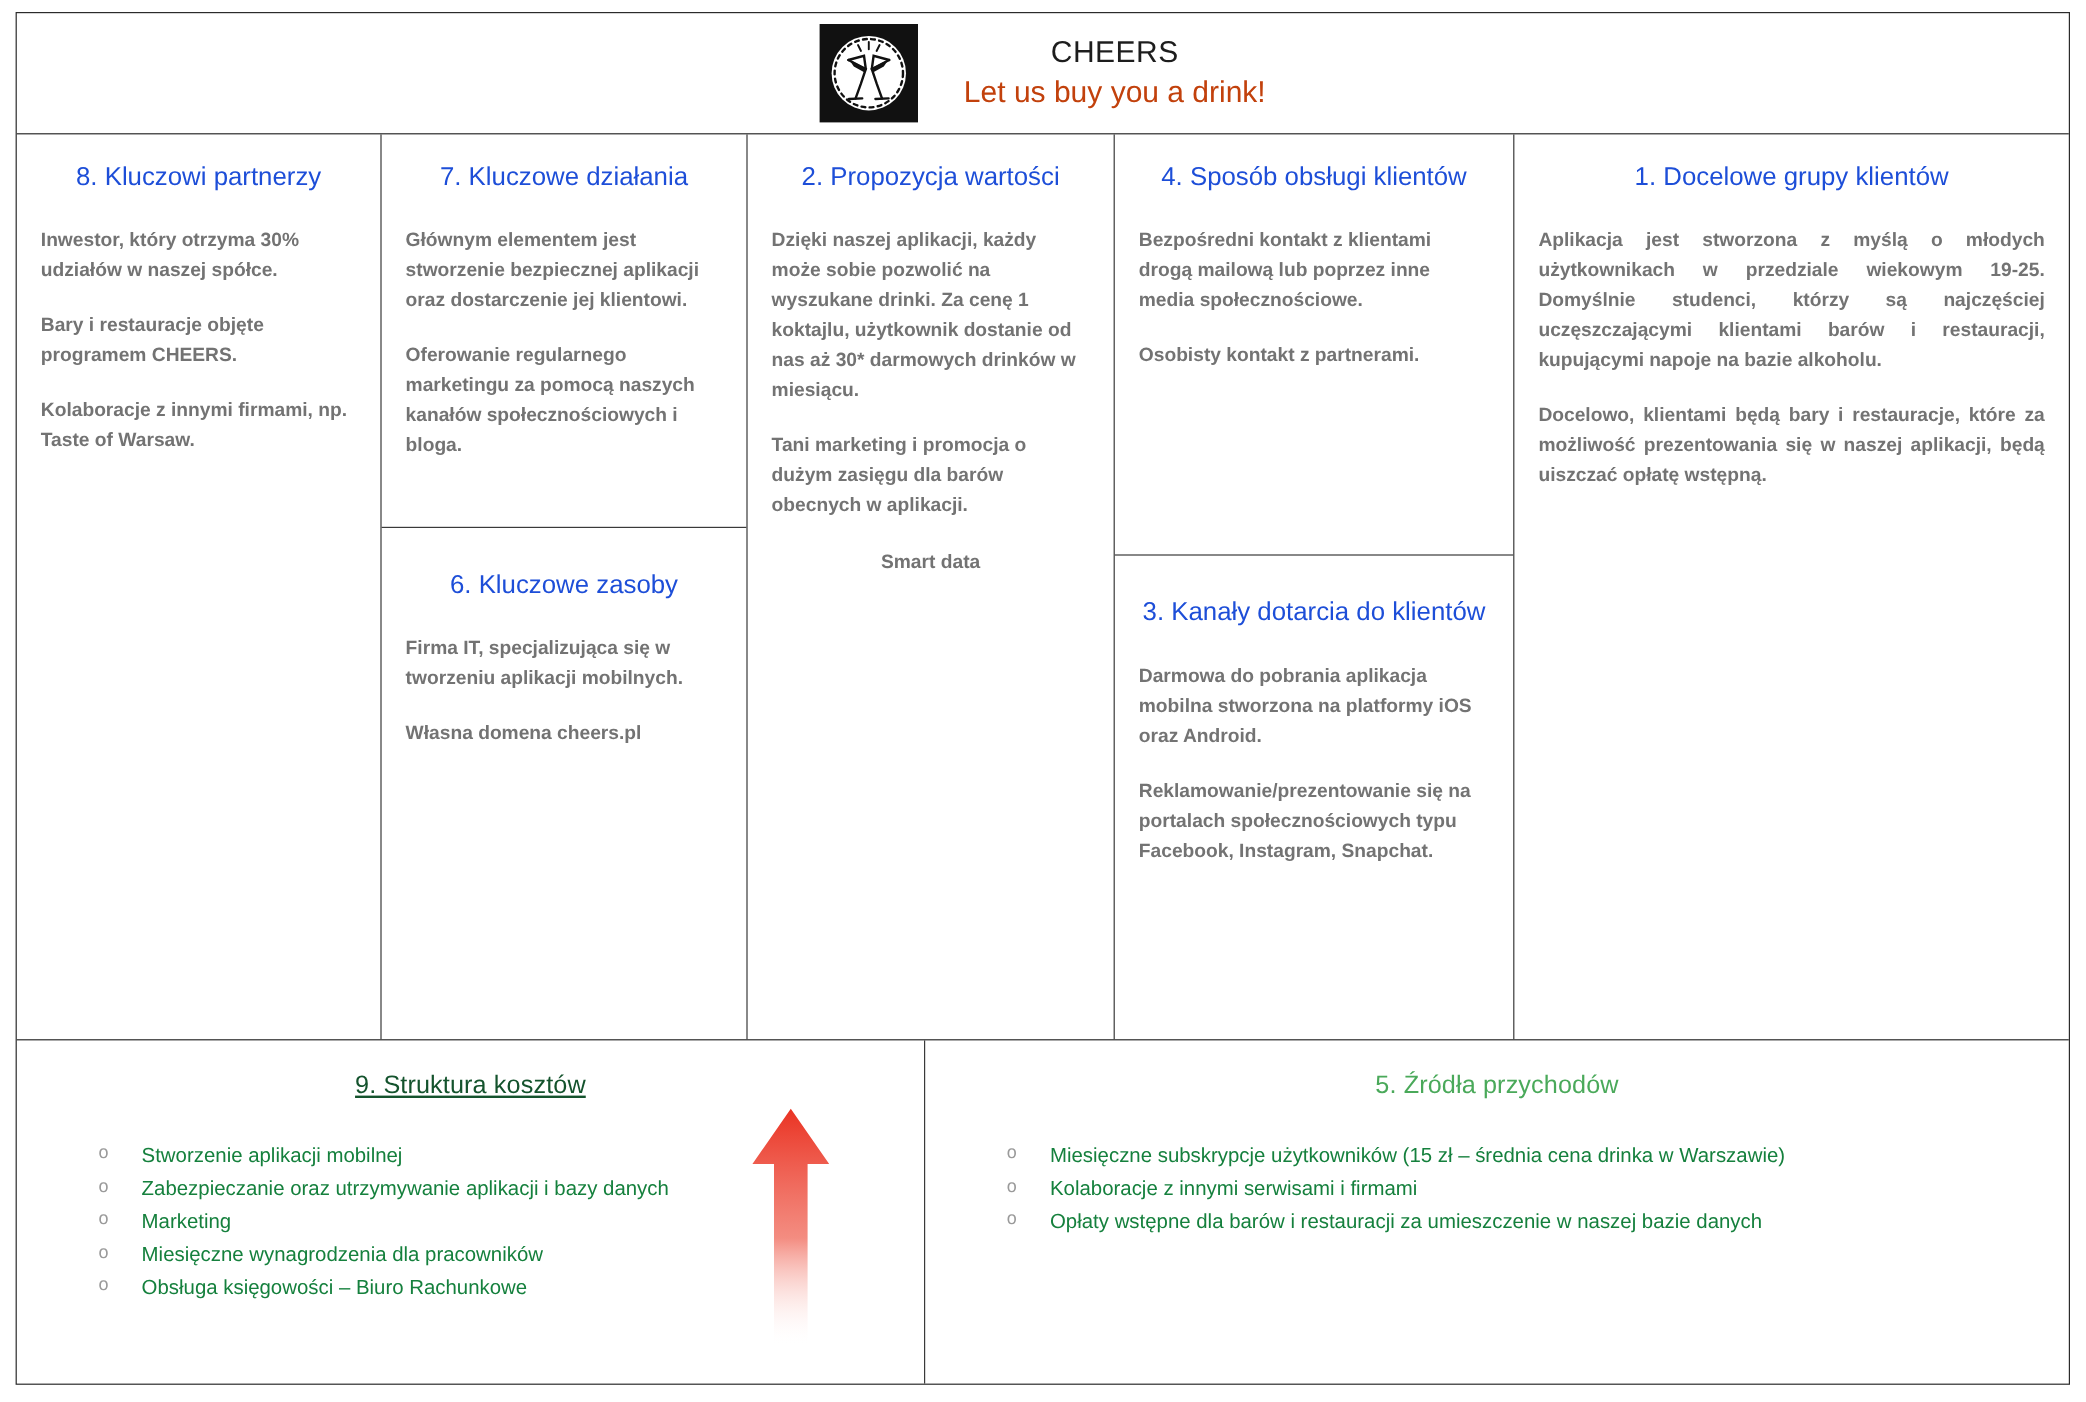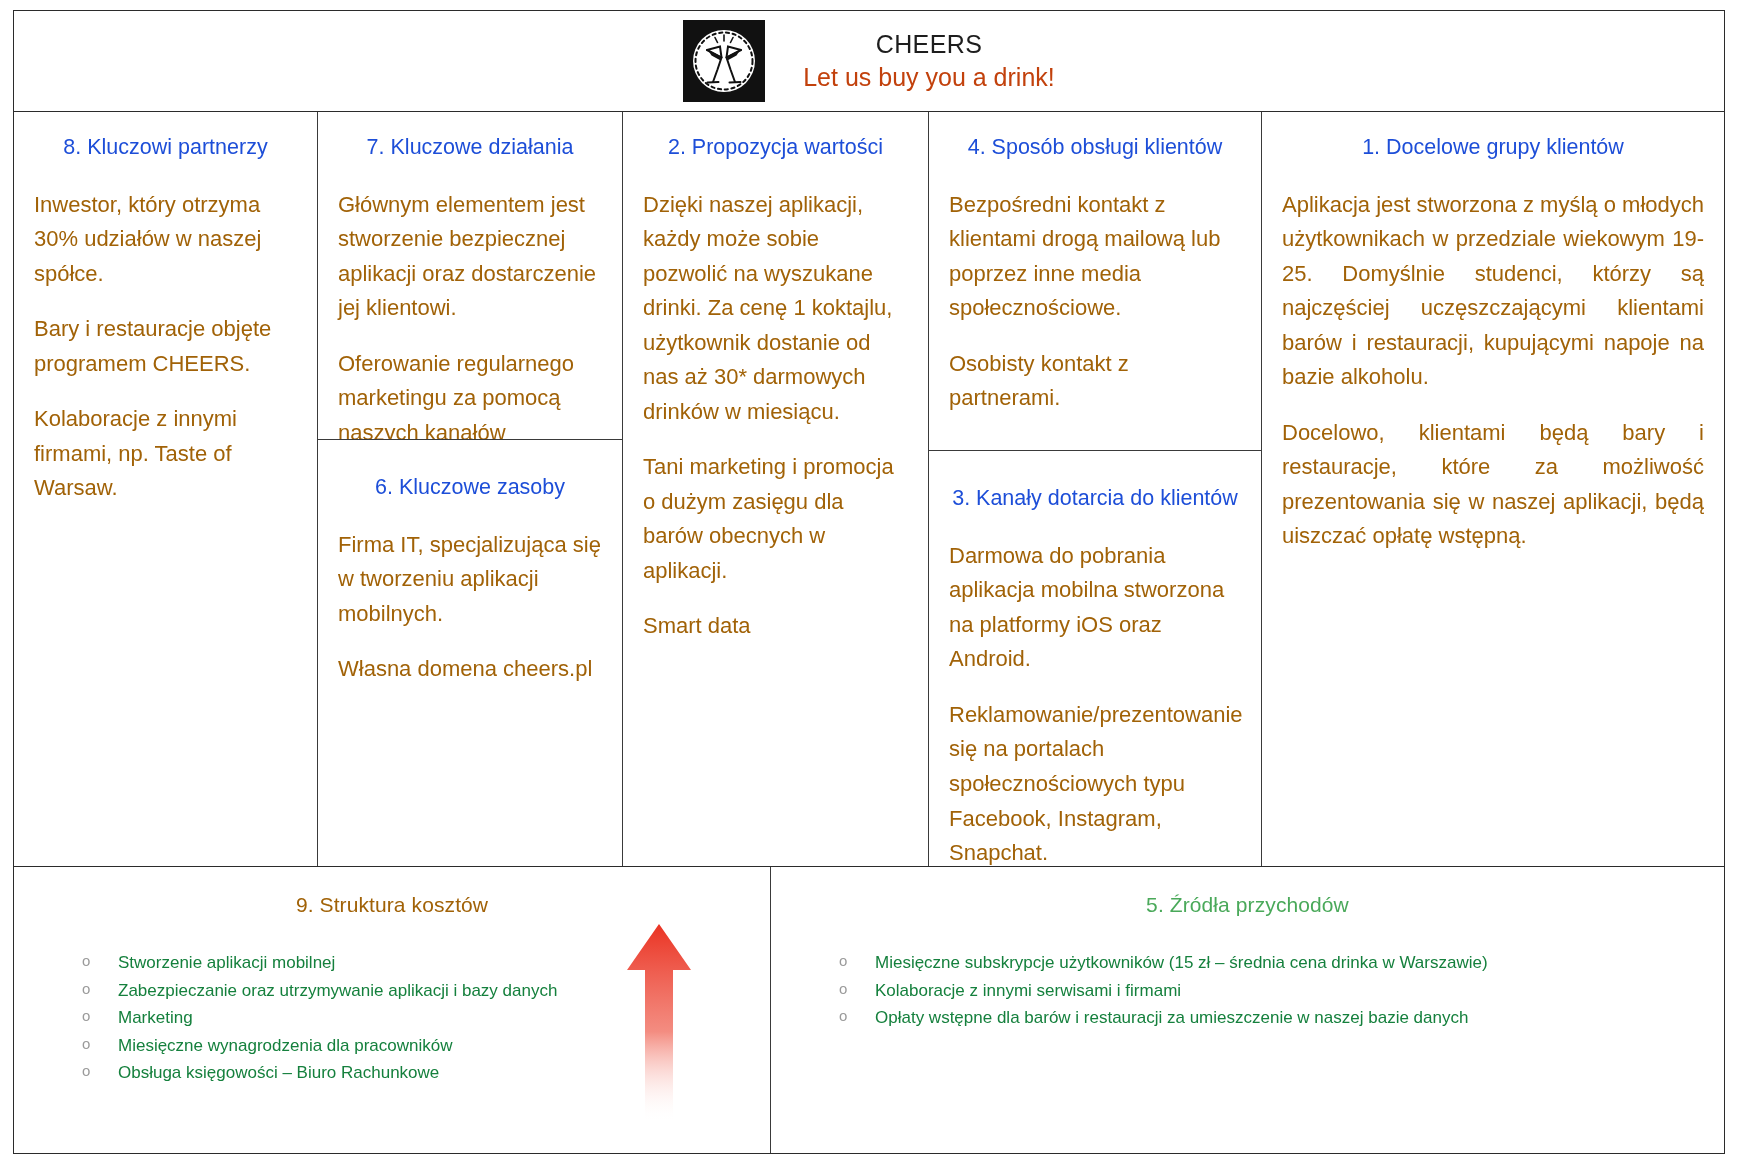"Inwestor, który otrzyma 30% udziałów" .para { color: #a16207 -> #737373; font-size: 22px -> 16px; font-weight: none -> bold }
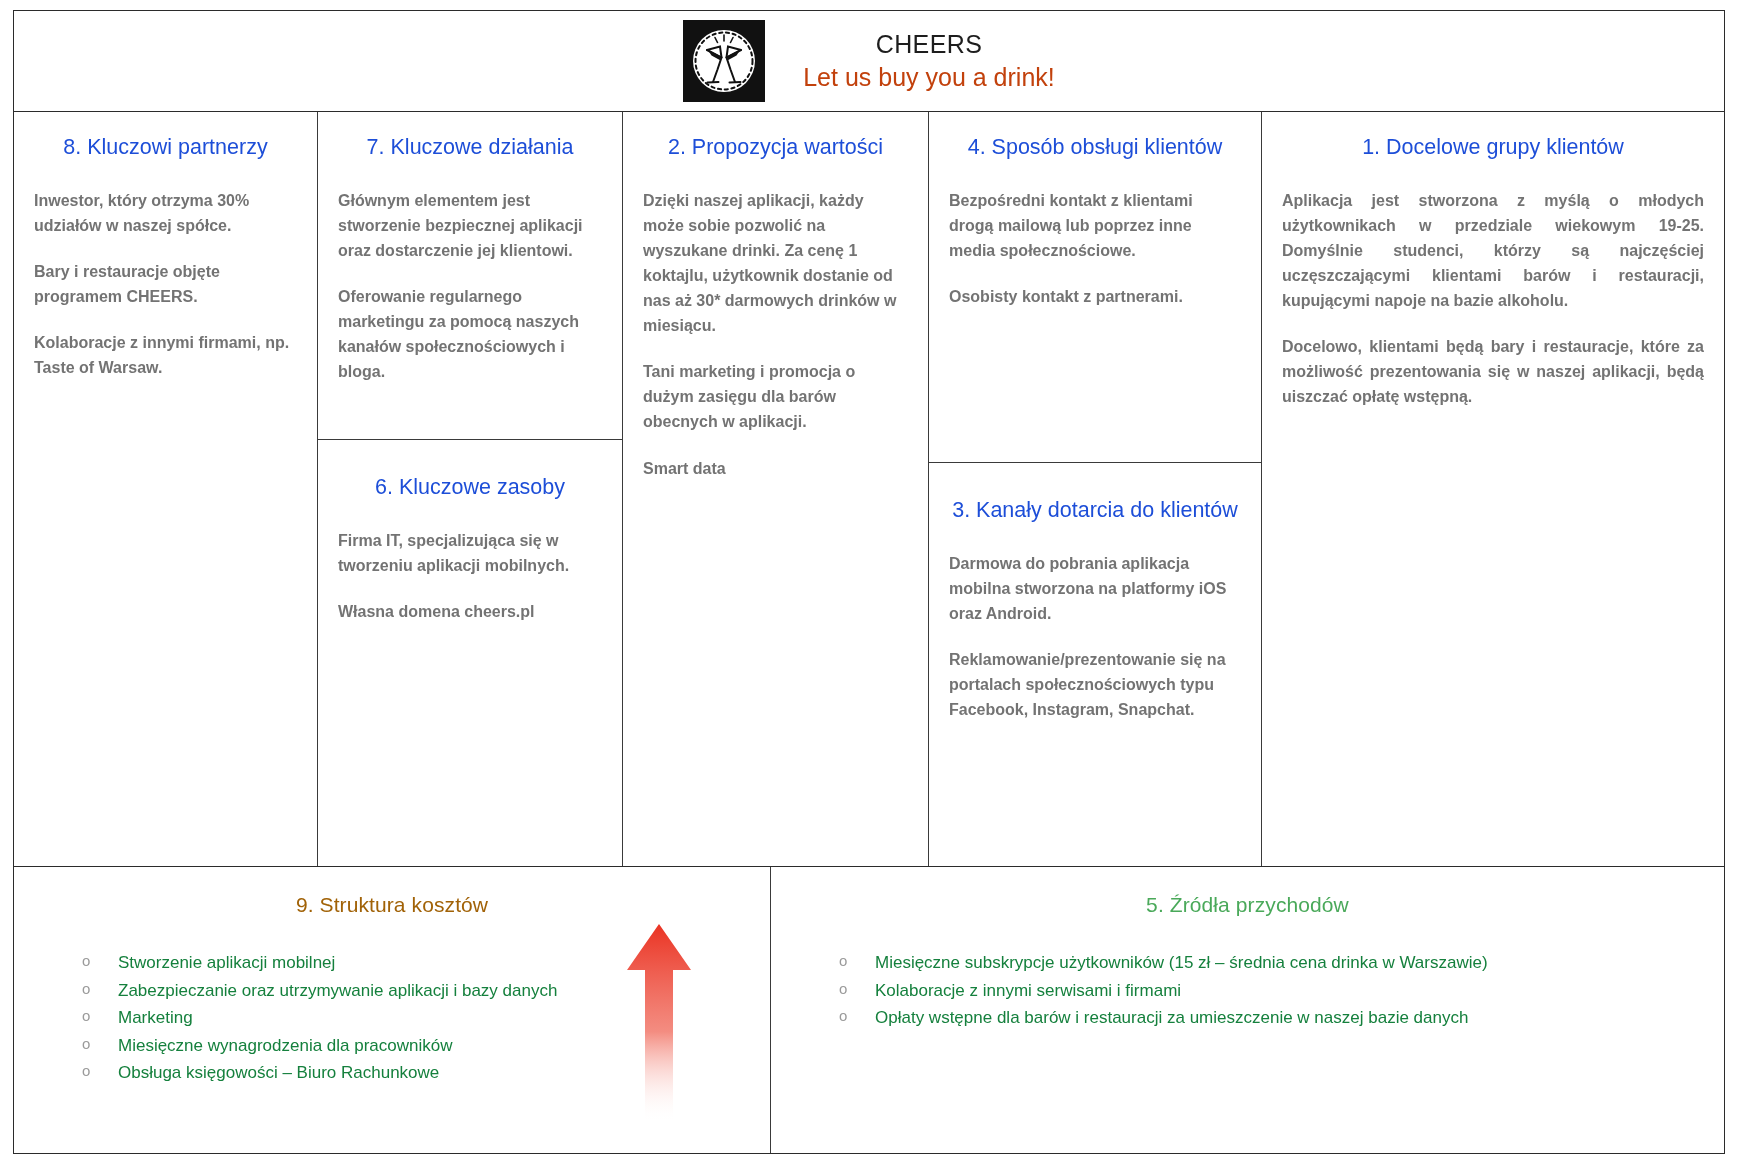"Smart data" p.para { text-align: left -> center }
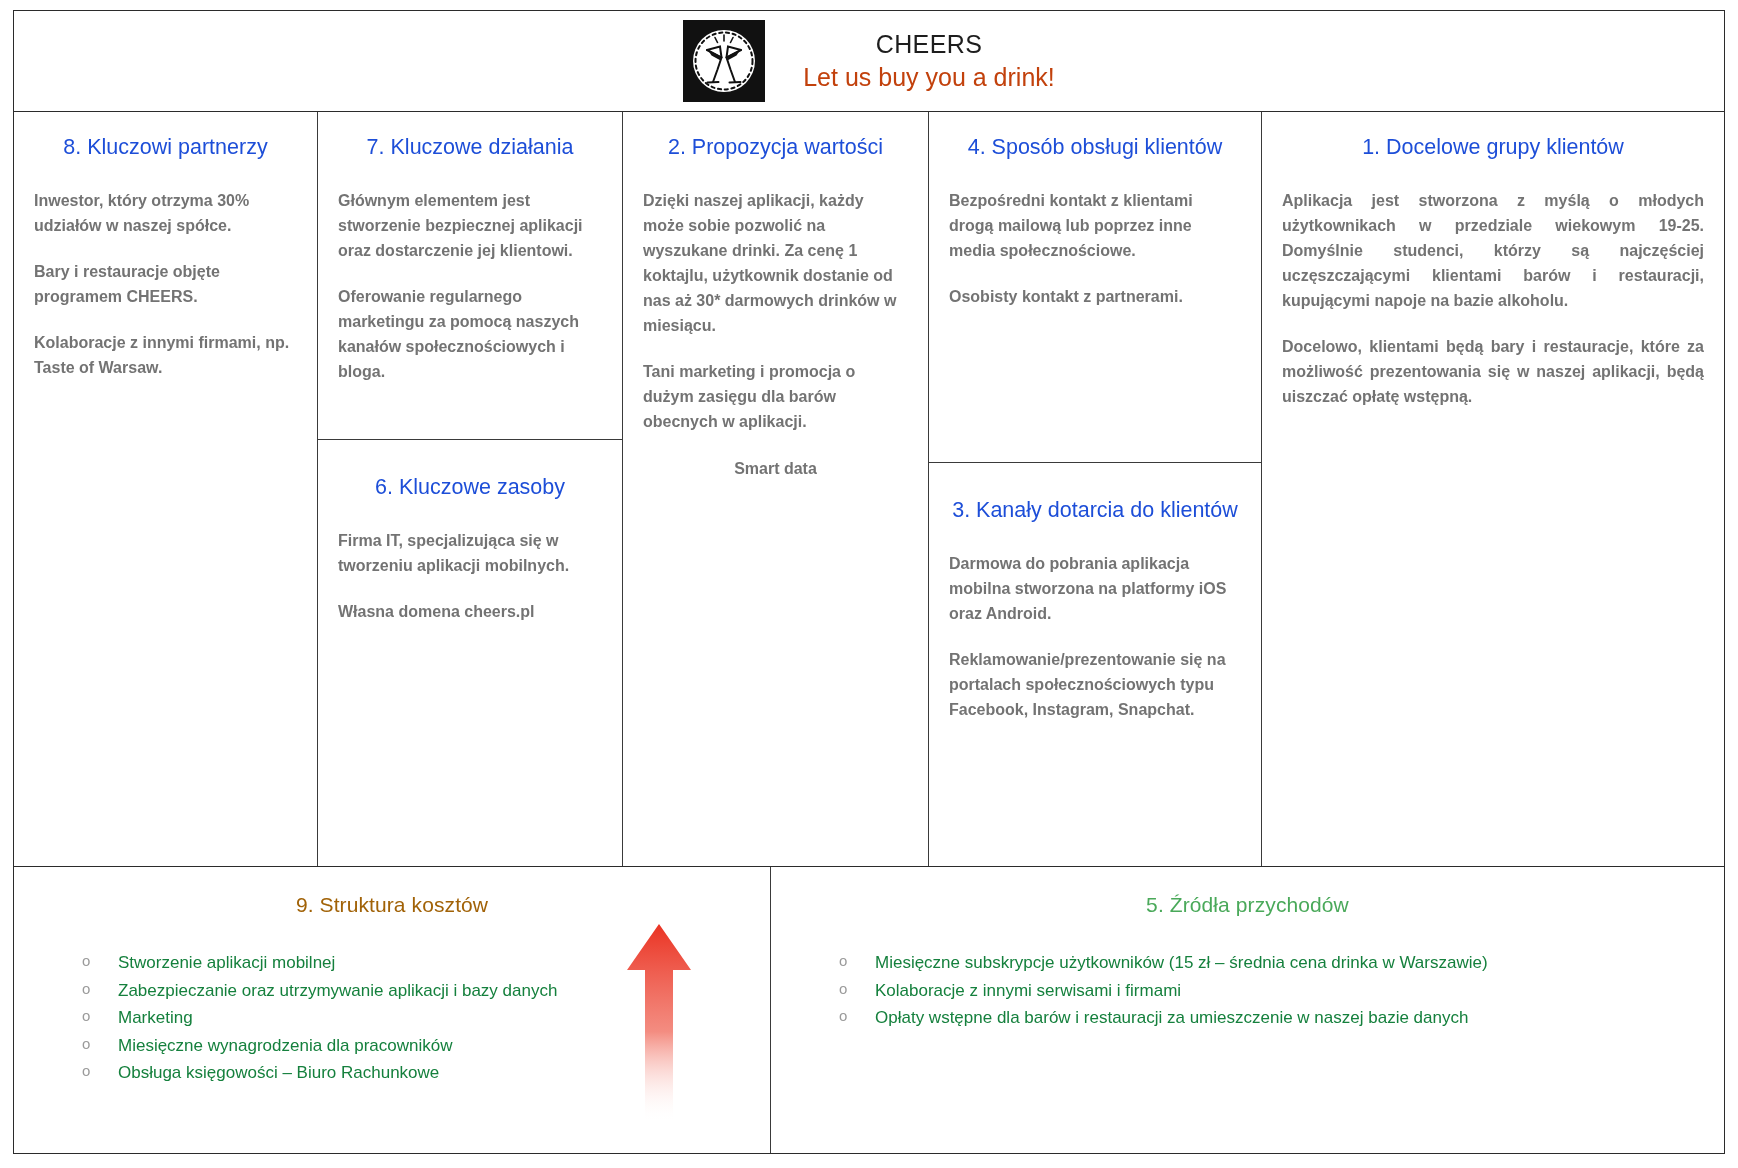"9. Struktura kosztów" .title-cost { color: #a16207 -> #14532d; text-decoration: none -> underline }
